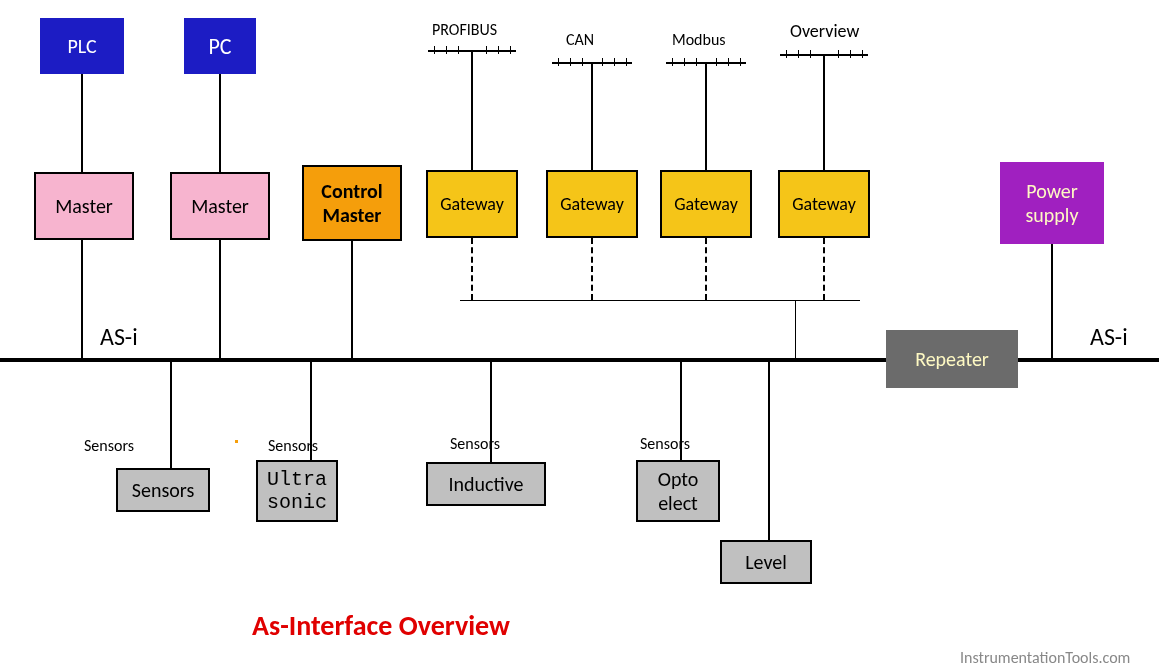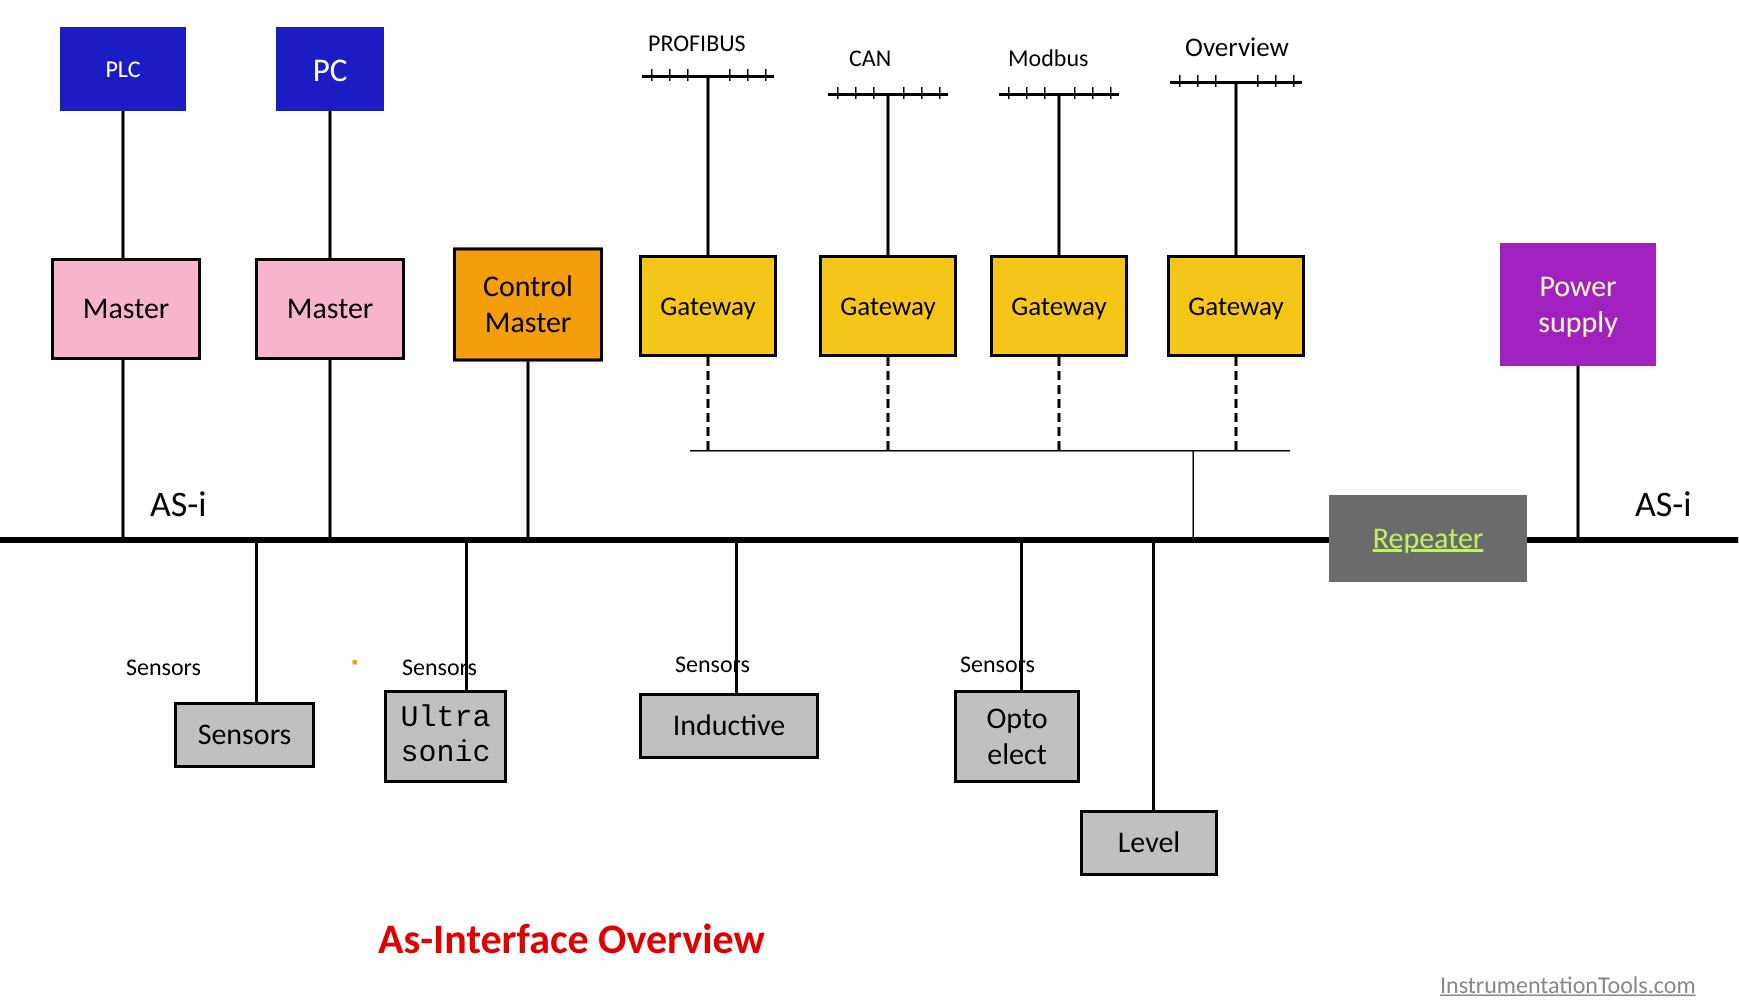"PLC" div.box { font-size: 16px -> 20px }
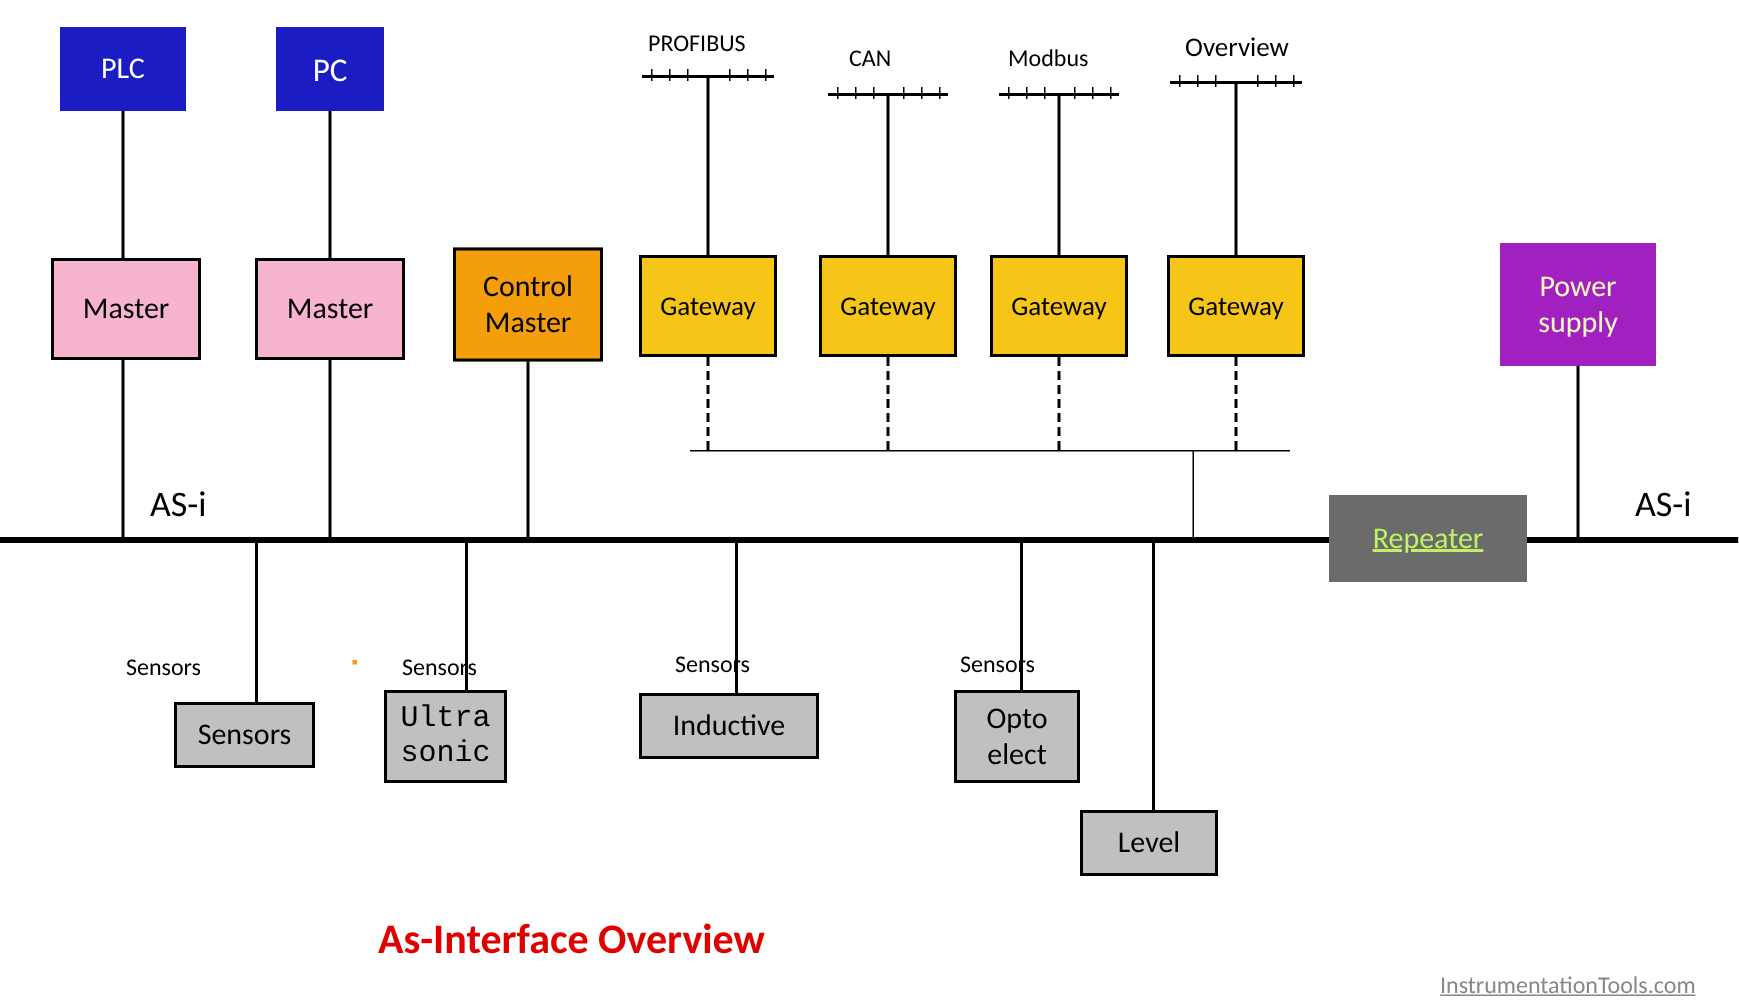"Control" span { font-weight: none -> bold }
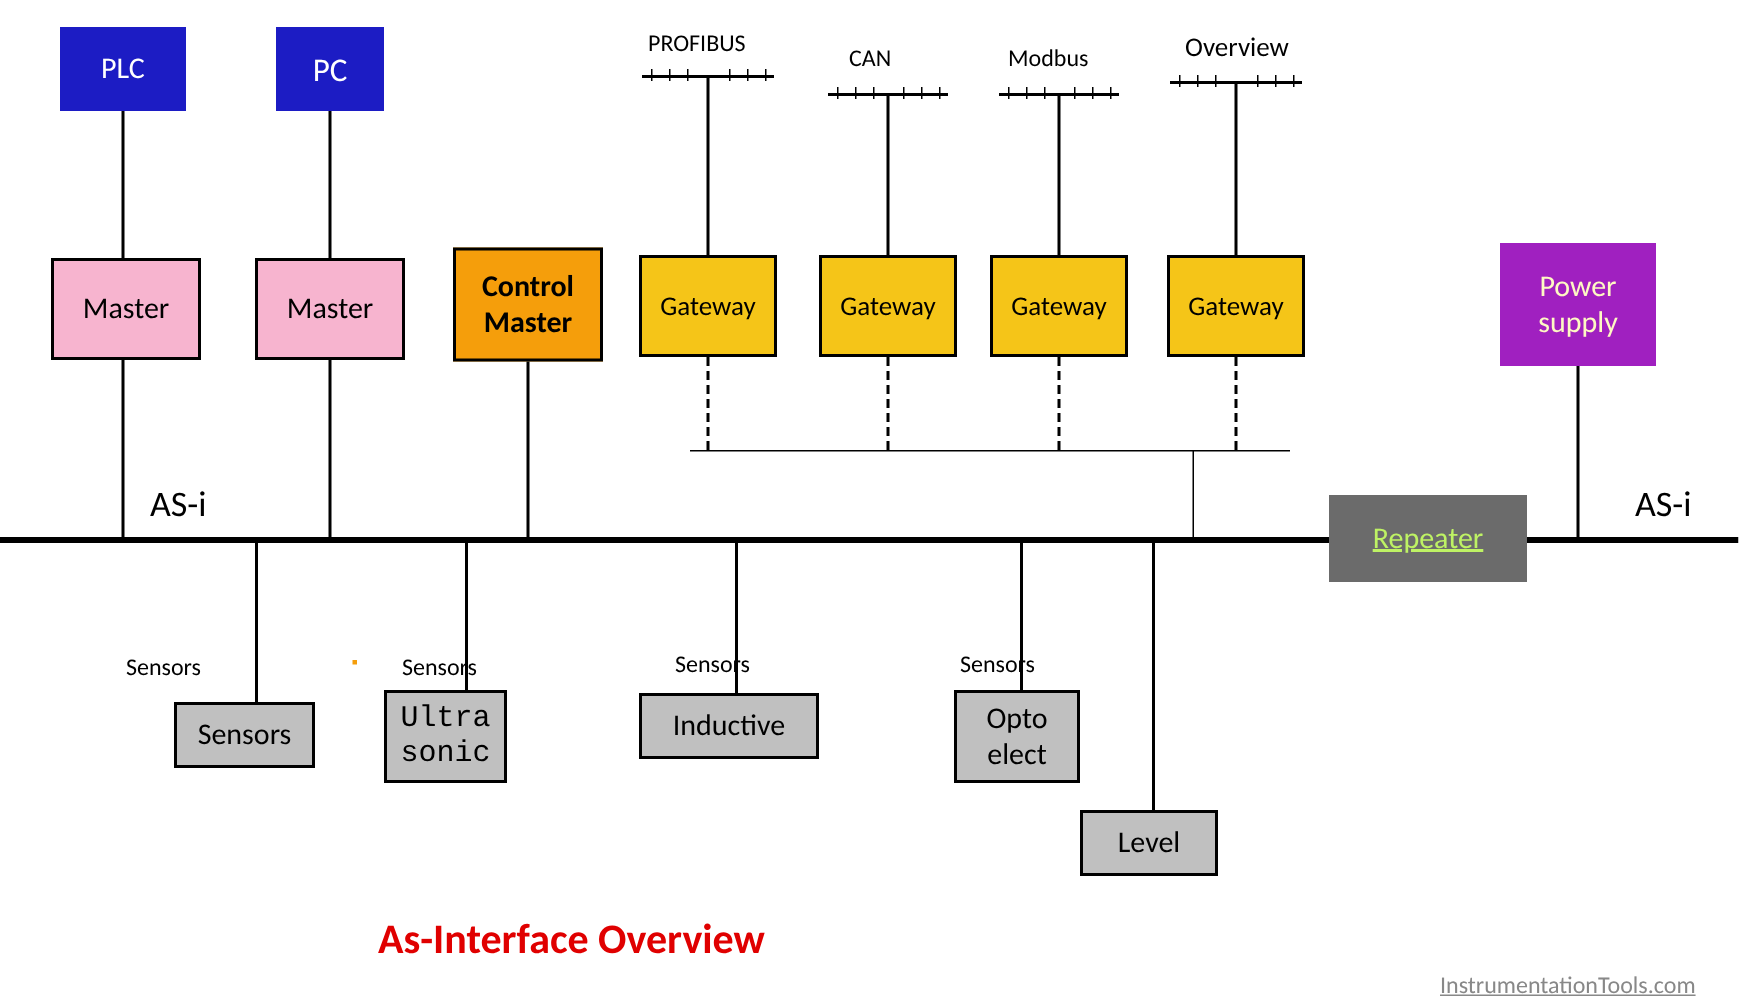"Repeater" .box.darkgray { color: #bef264 -> #fef9c3; text-decoration: underline -> none }
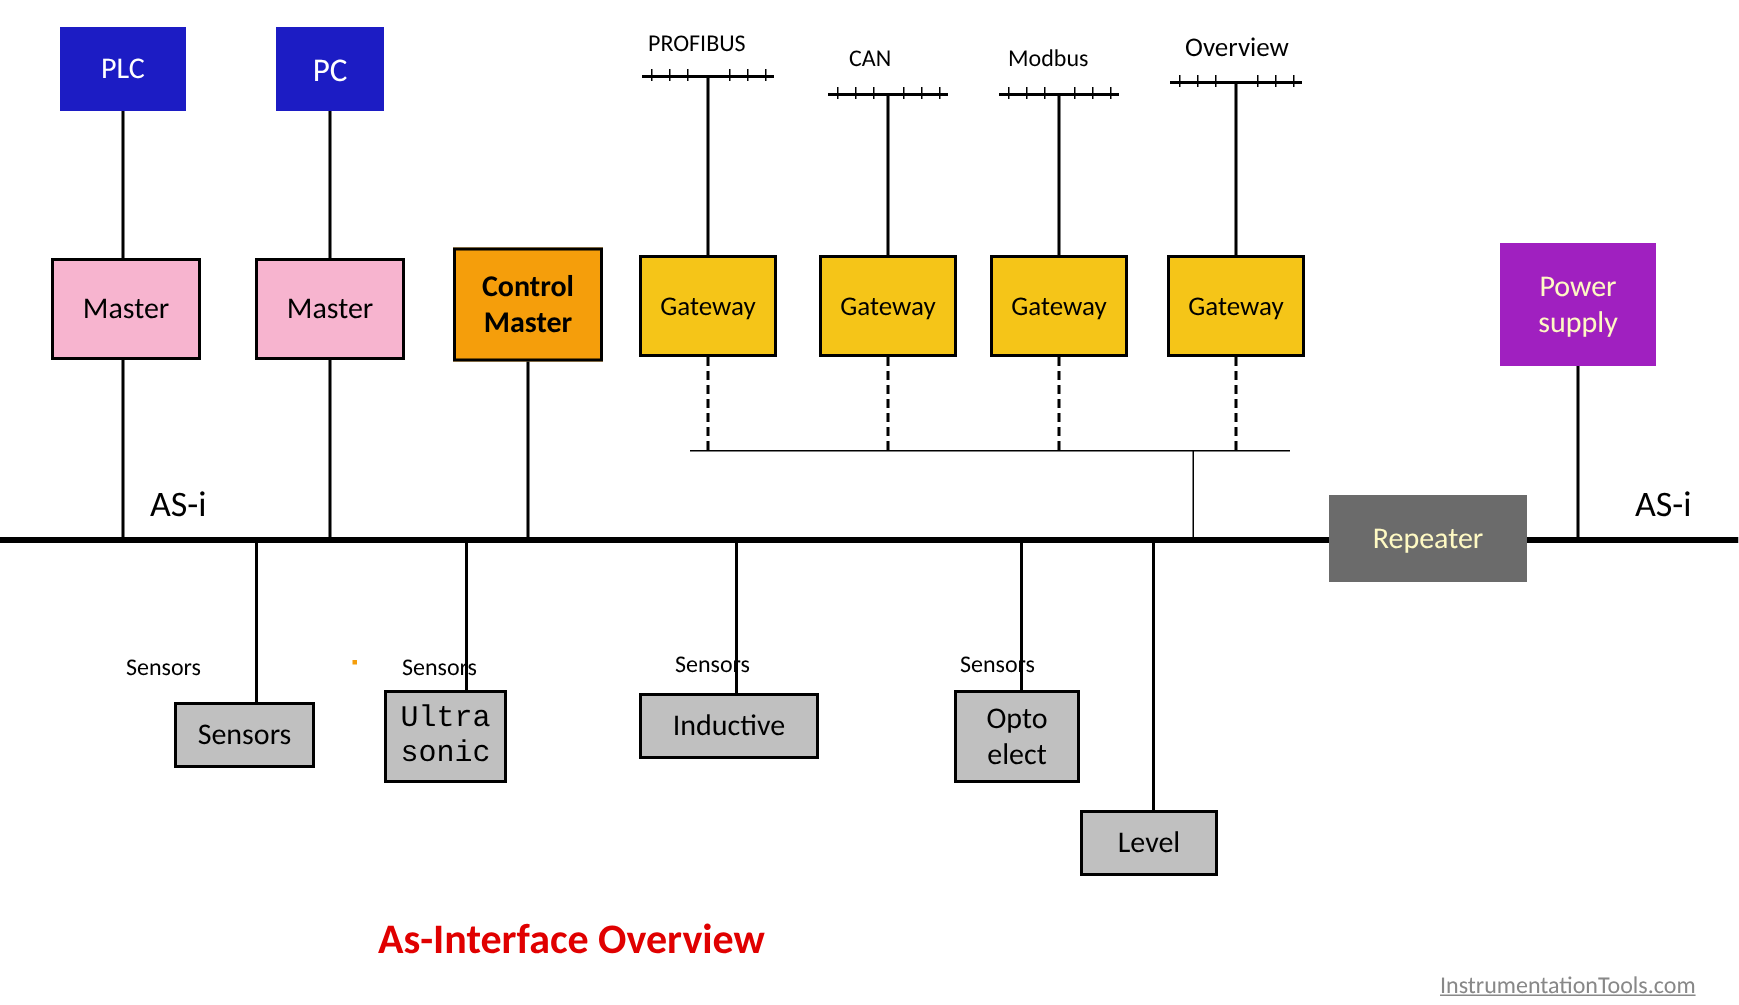"InstrumentationTools.com" .source { text-decoration: underline -> none }
